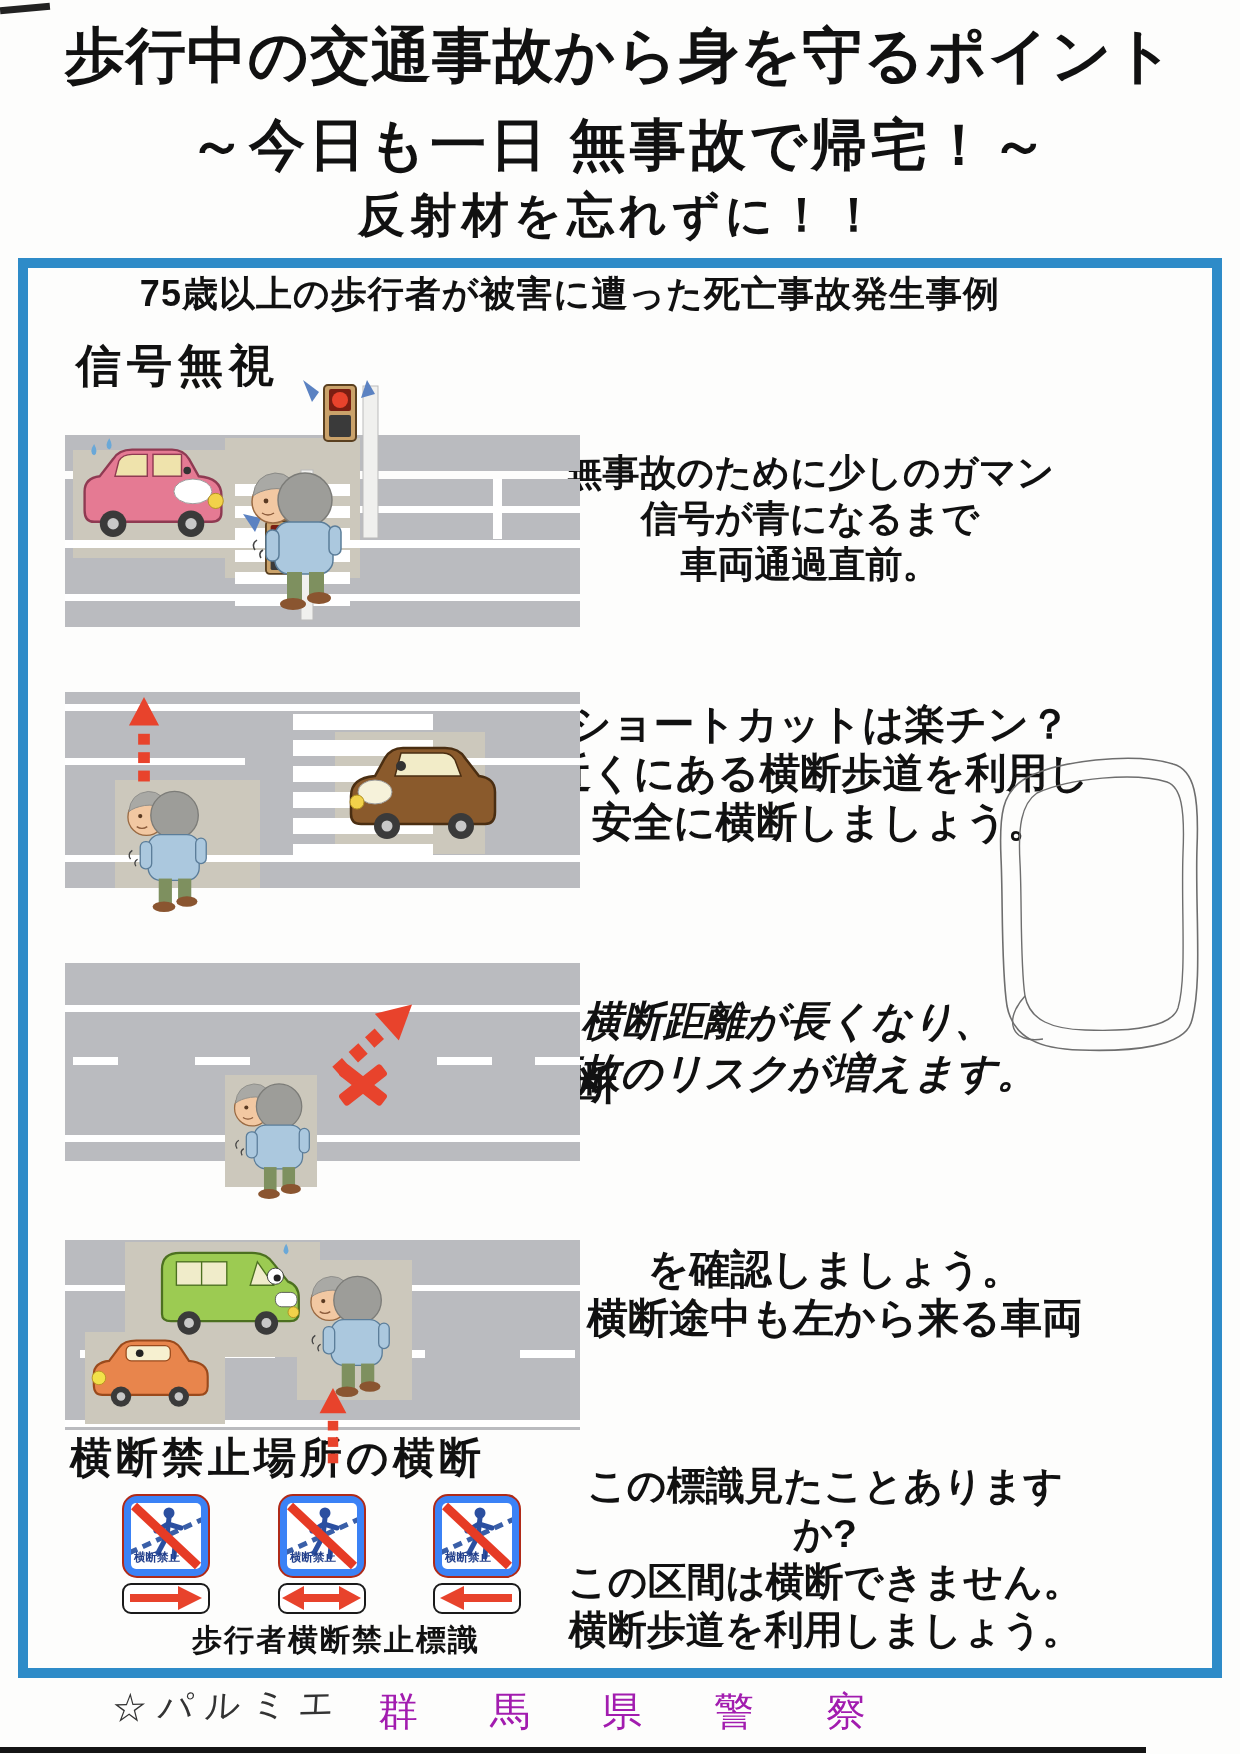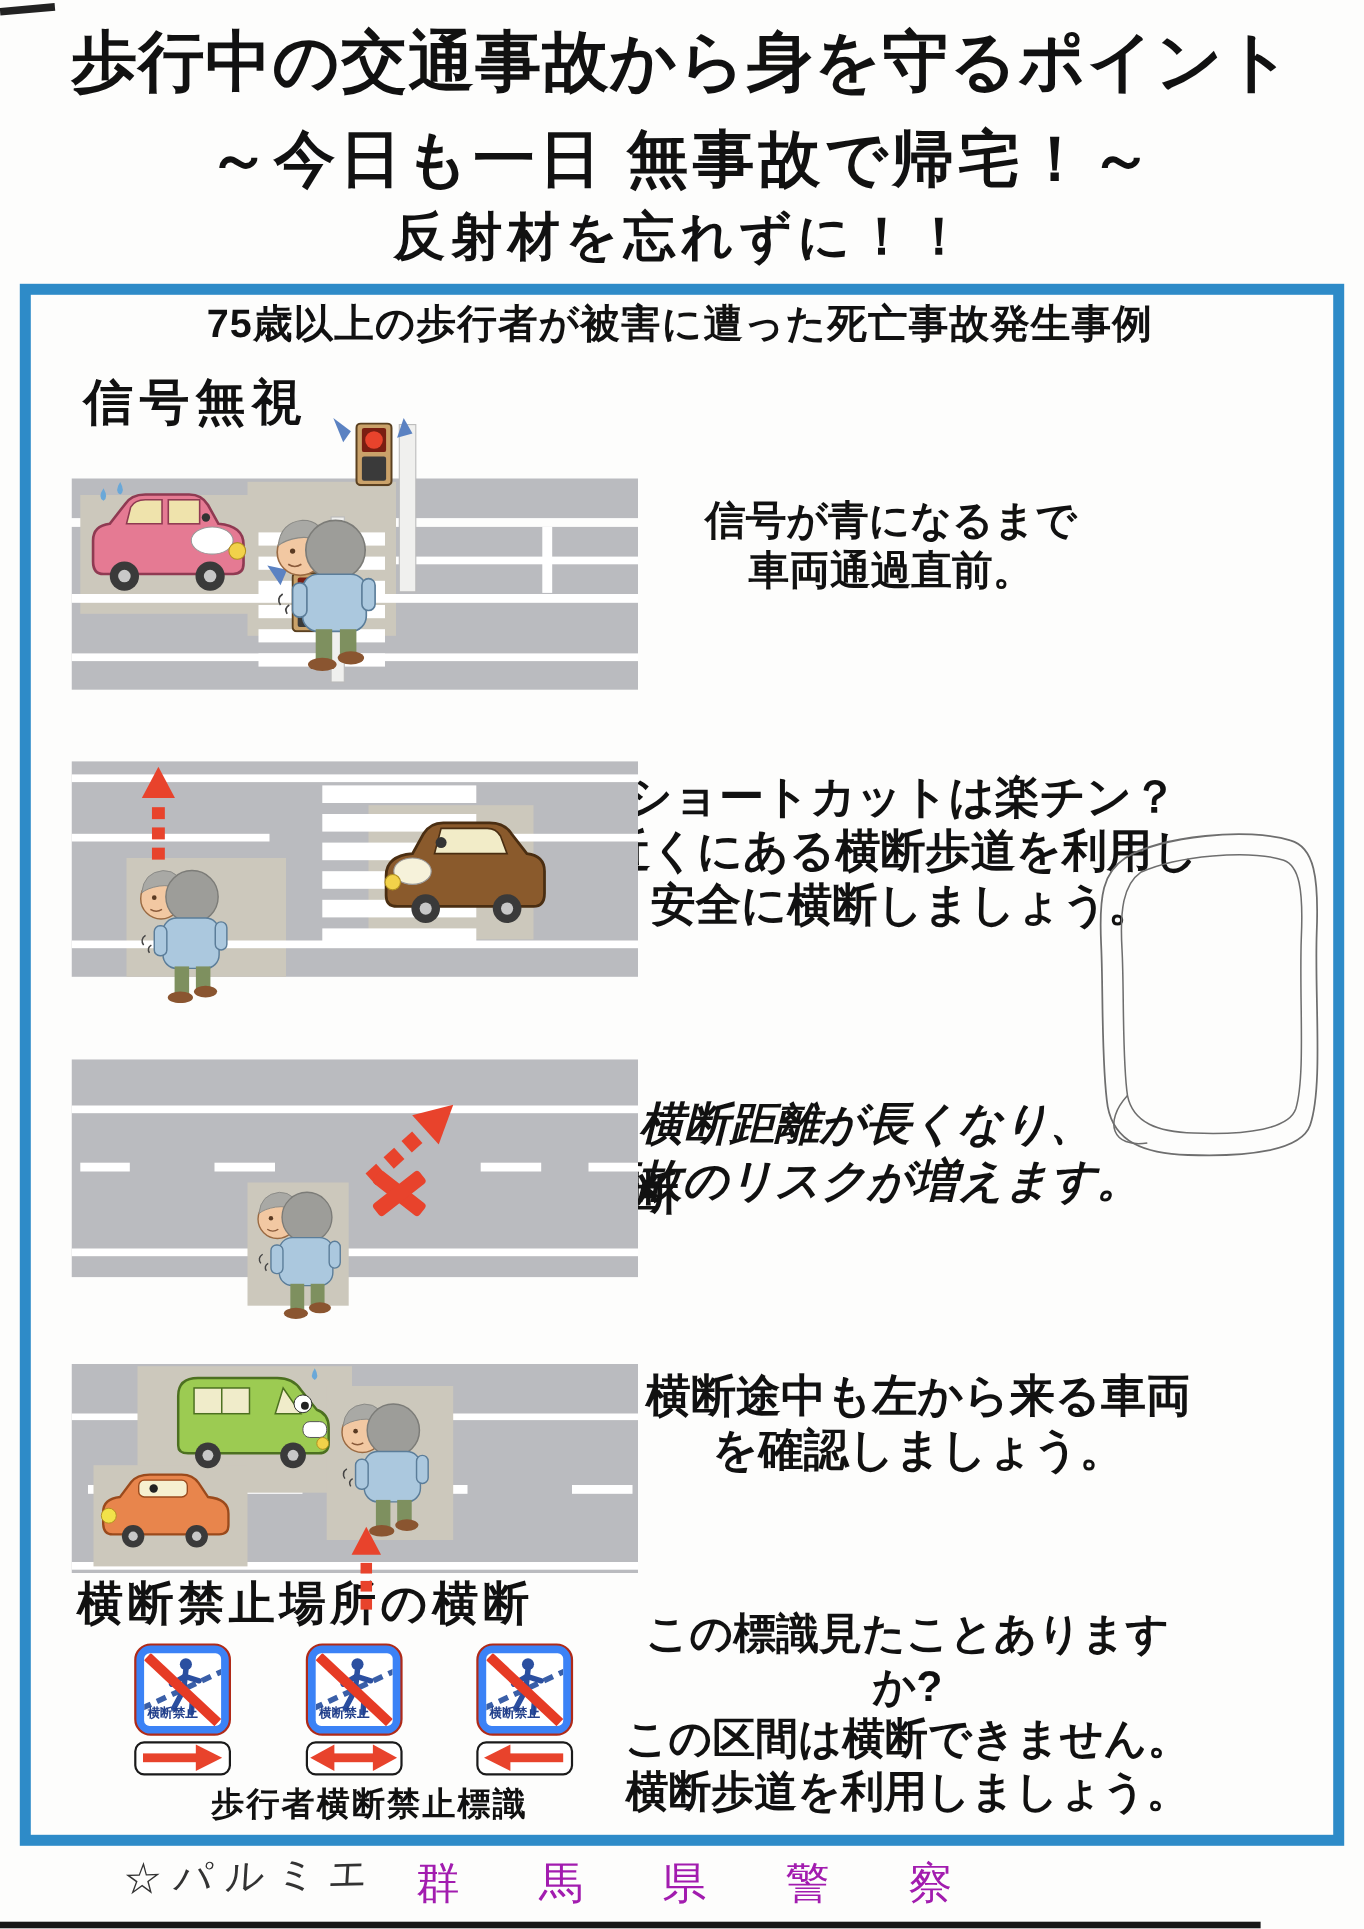"75歳以上の歩行者が被害に遭った死亡事故発生事例" .panel-header { margin-left: 48px -> none }
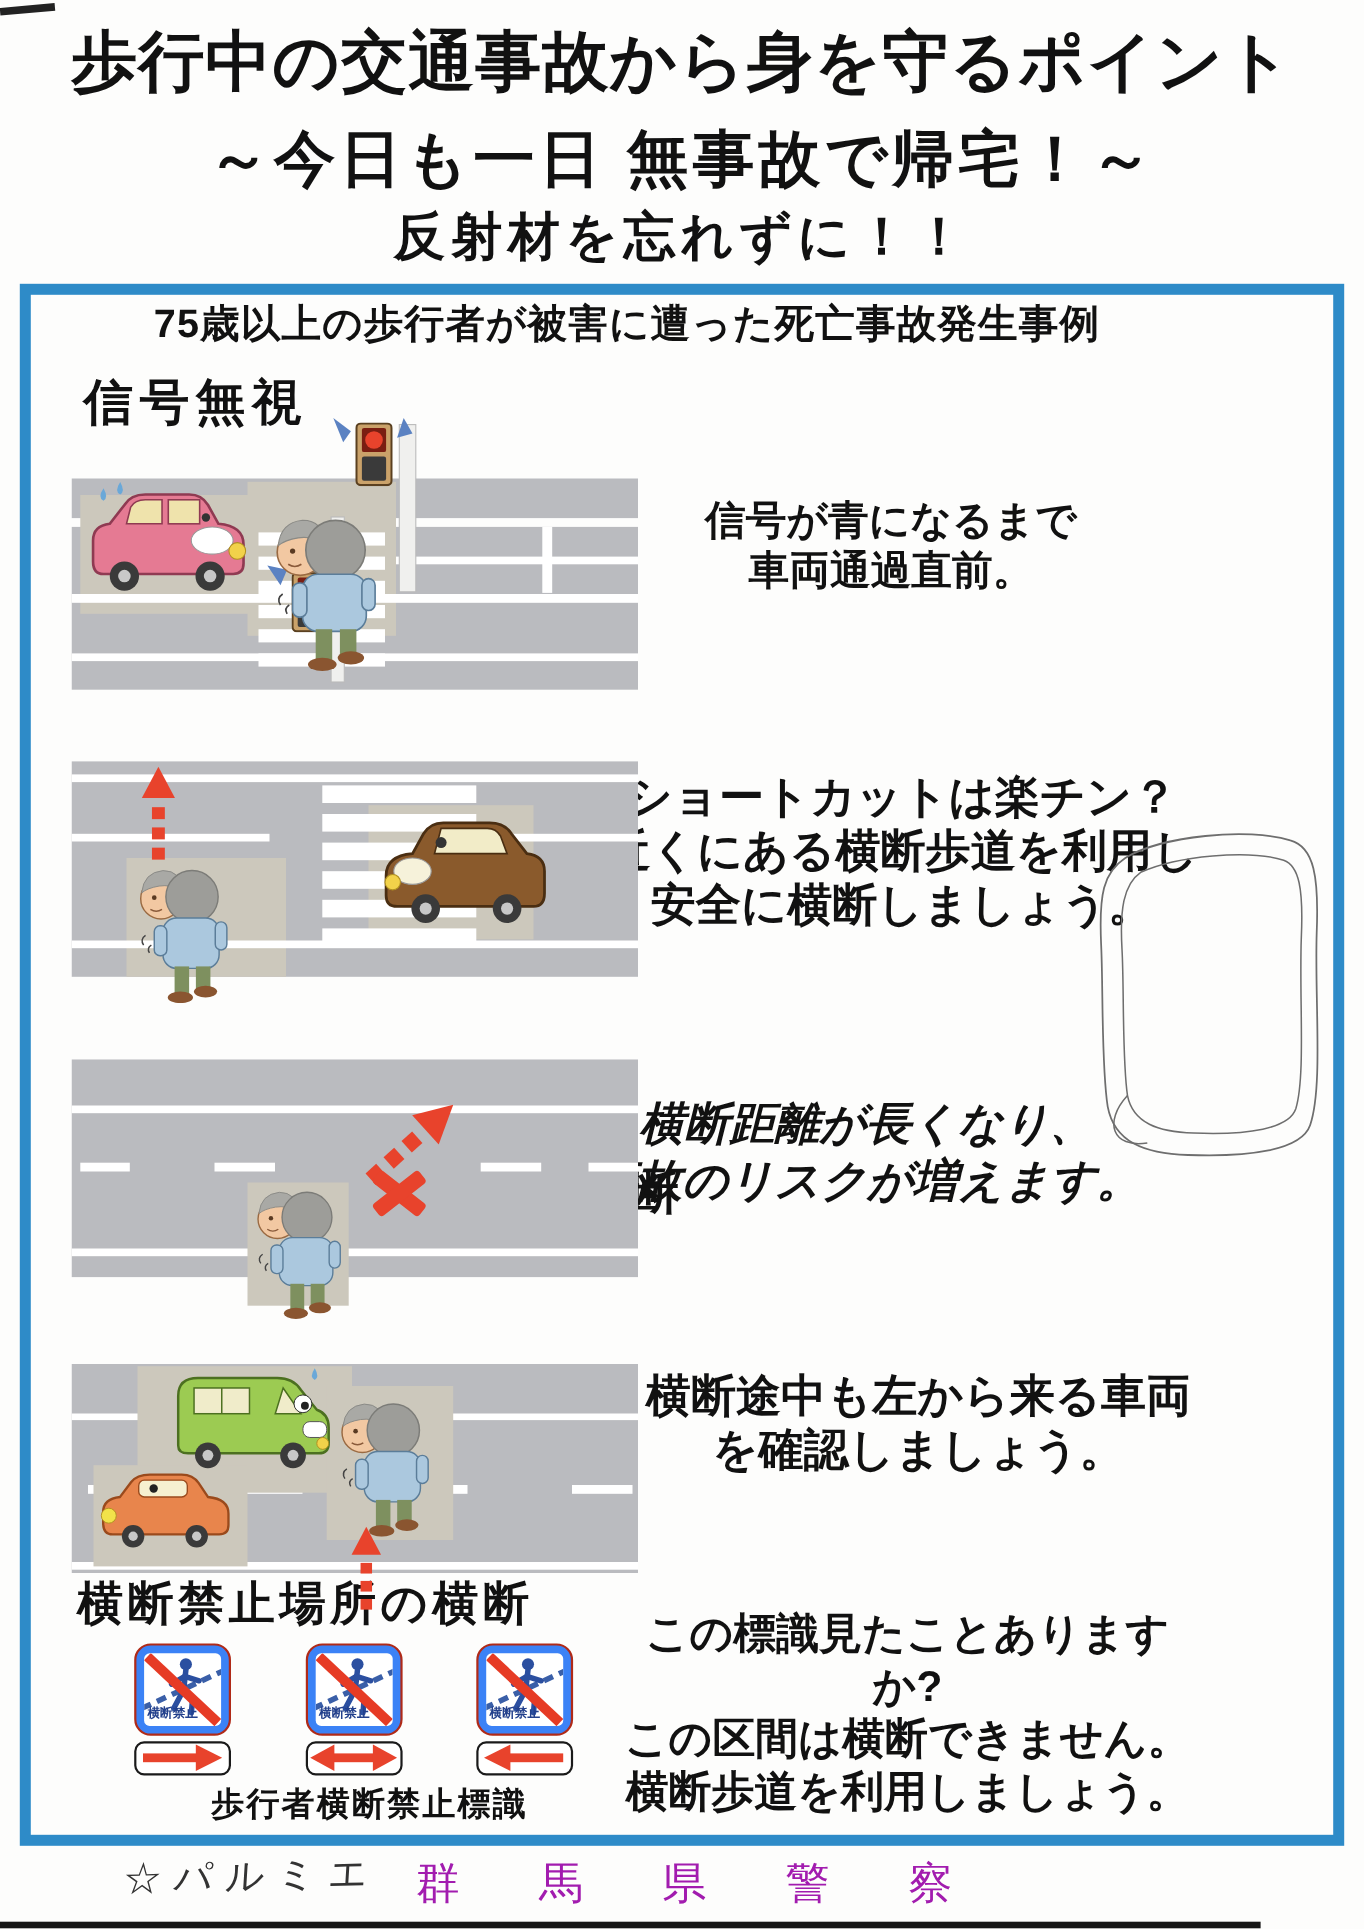"無事故のために少しのガマン" div { html: none -> <div>無事故のために少しのガマン</div> }
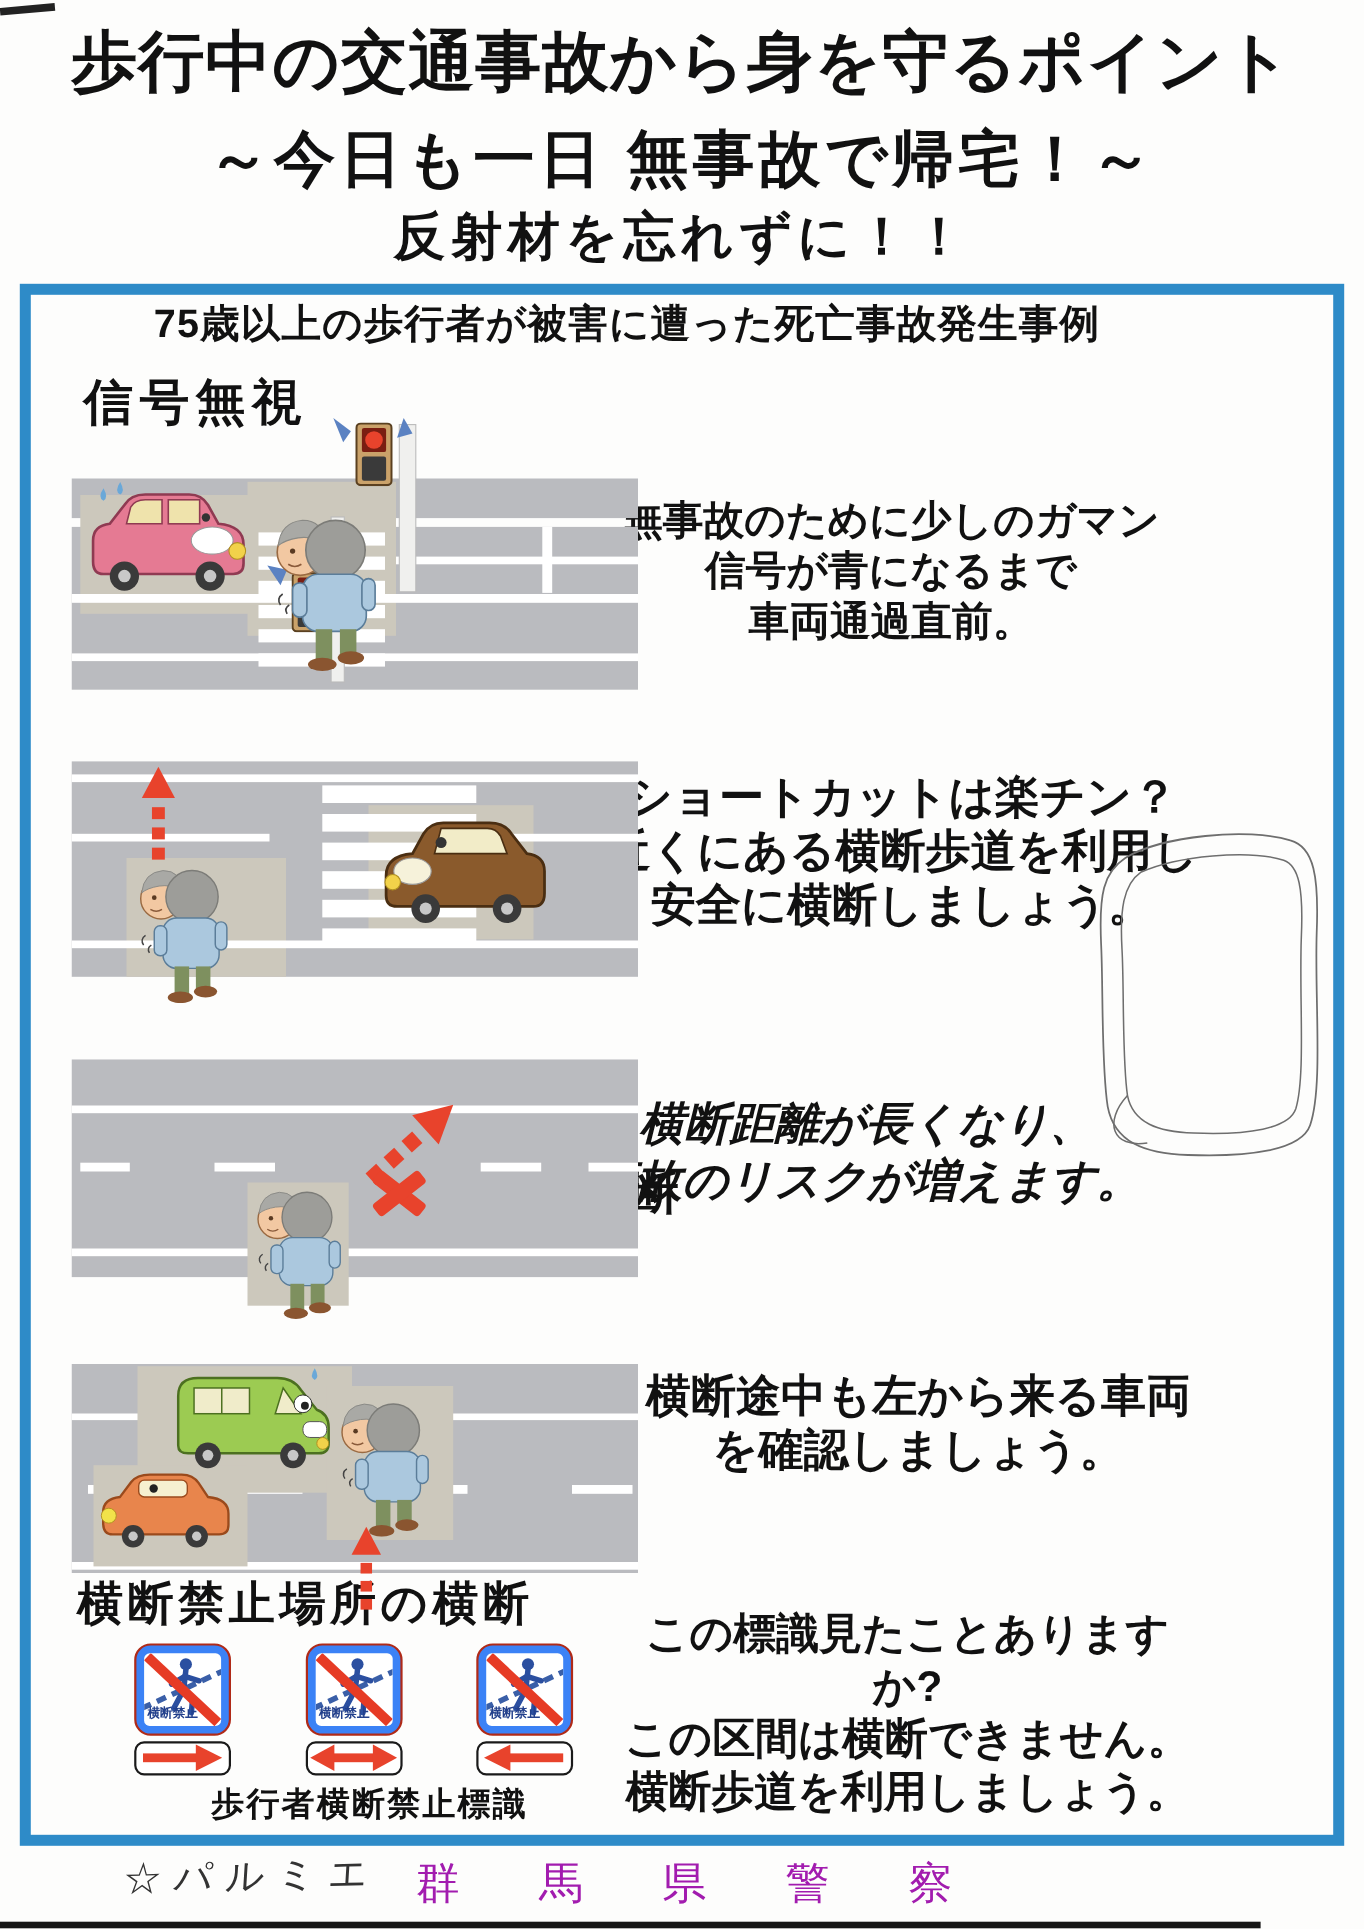"横断途中も左から来る車両" div { order: before "を確認しましょう。" -> after "を確認しましょう。" }
